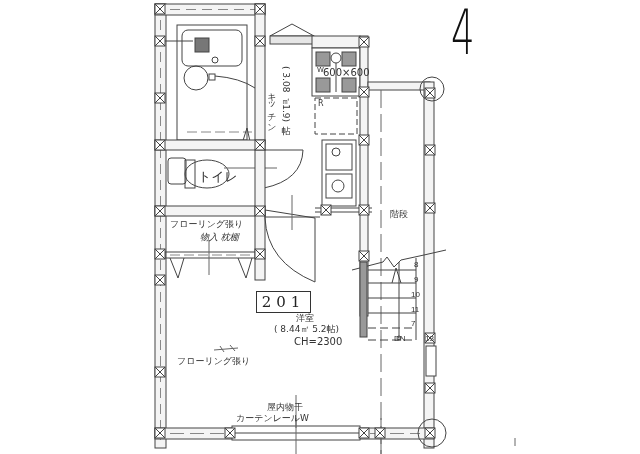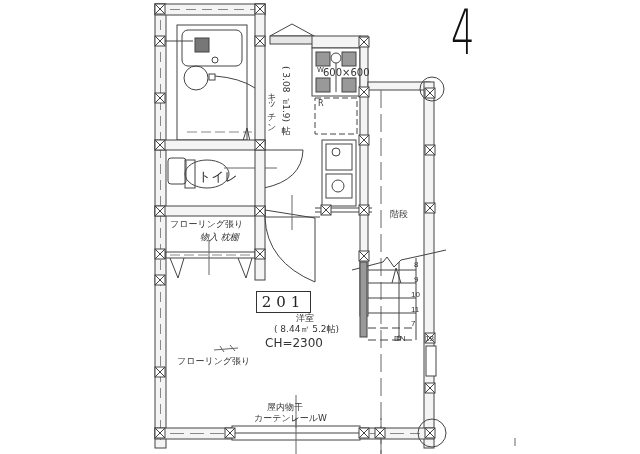"CH=2300" div.lbl { font-size: 12px -> 10px; left: 265px -> 294px }
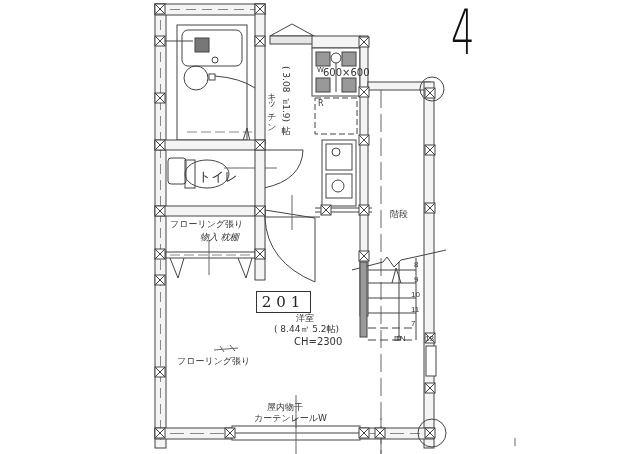"カーテンレールW" div.lbl { left: 254px -> 236px }
